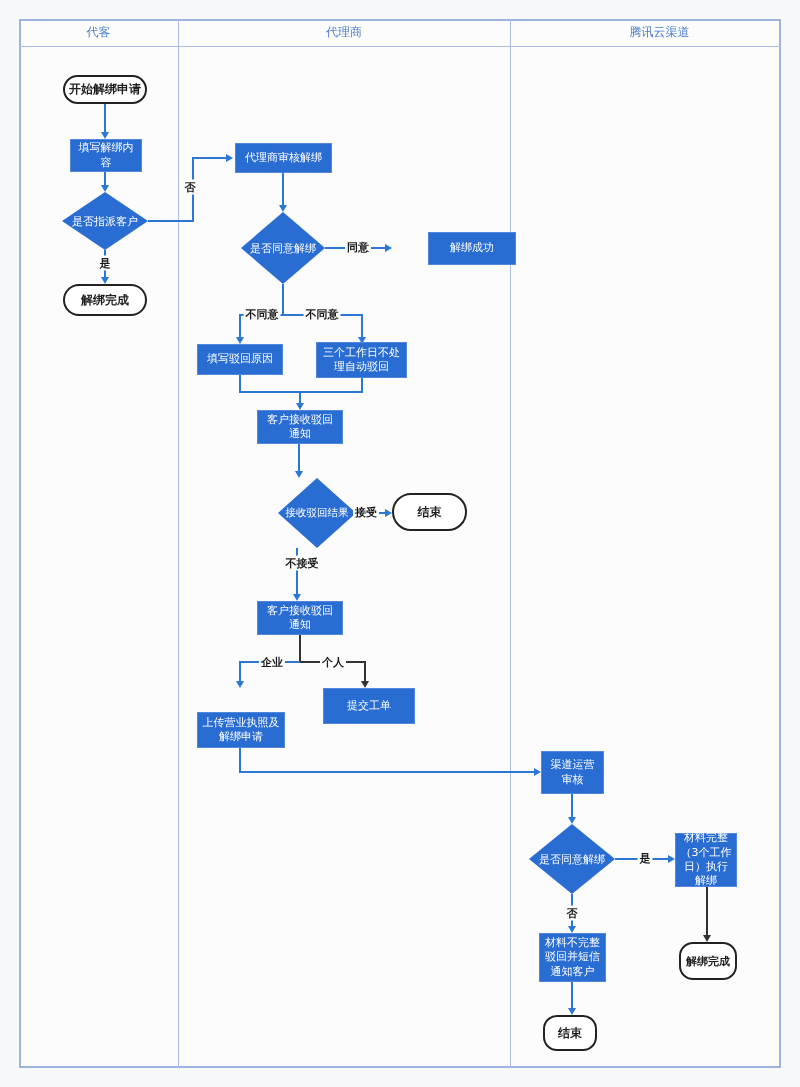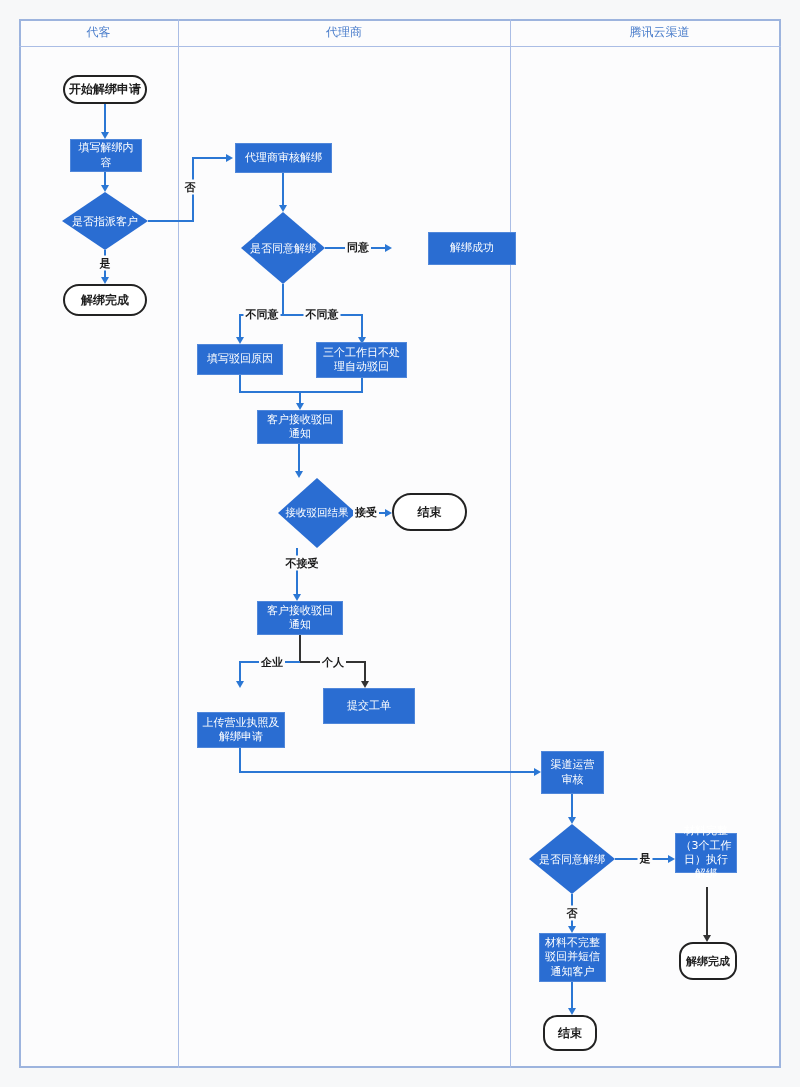"材料完整（3个工作日）执行解绑" div.node { height: 40px -> 54px }
